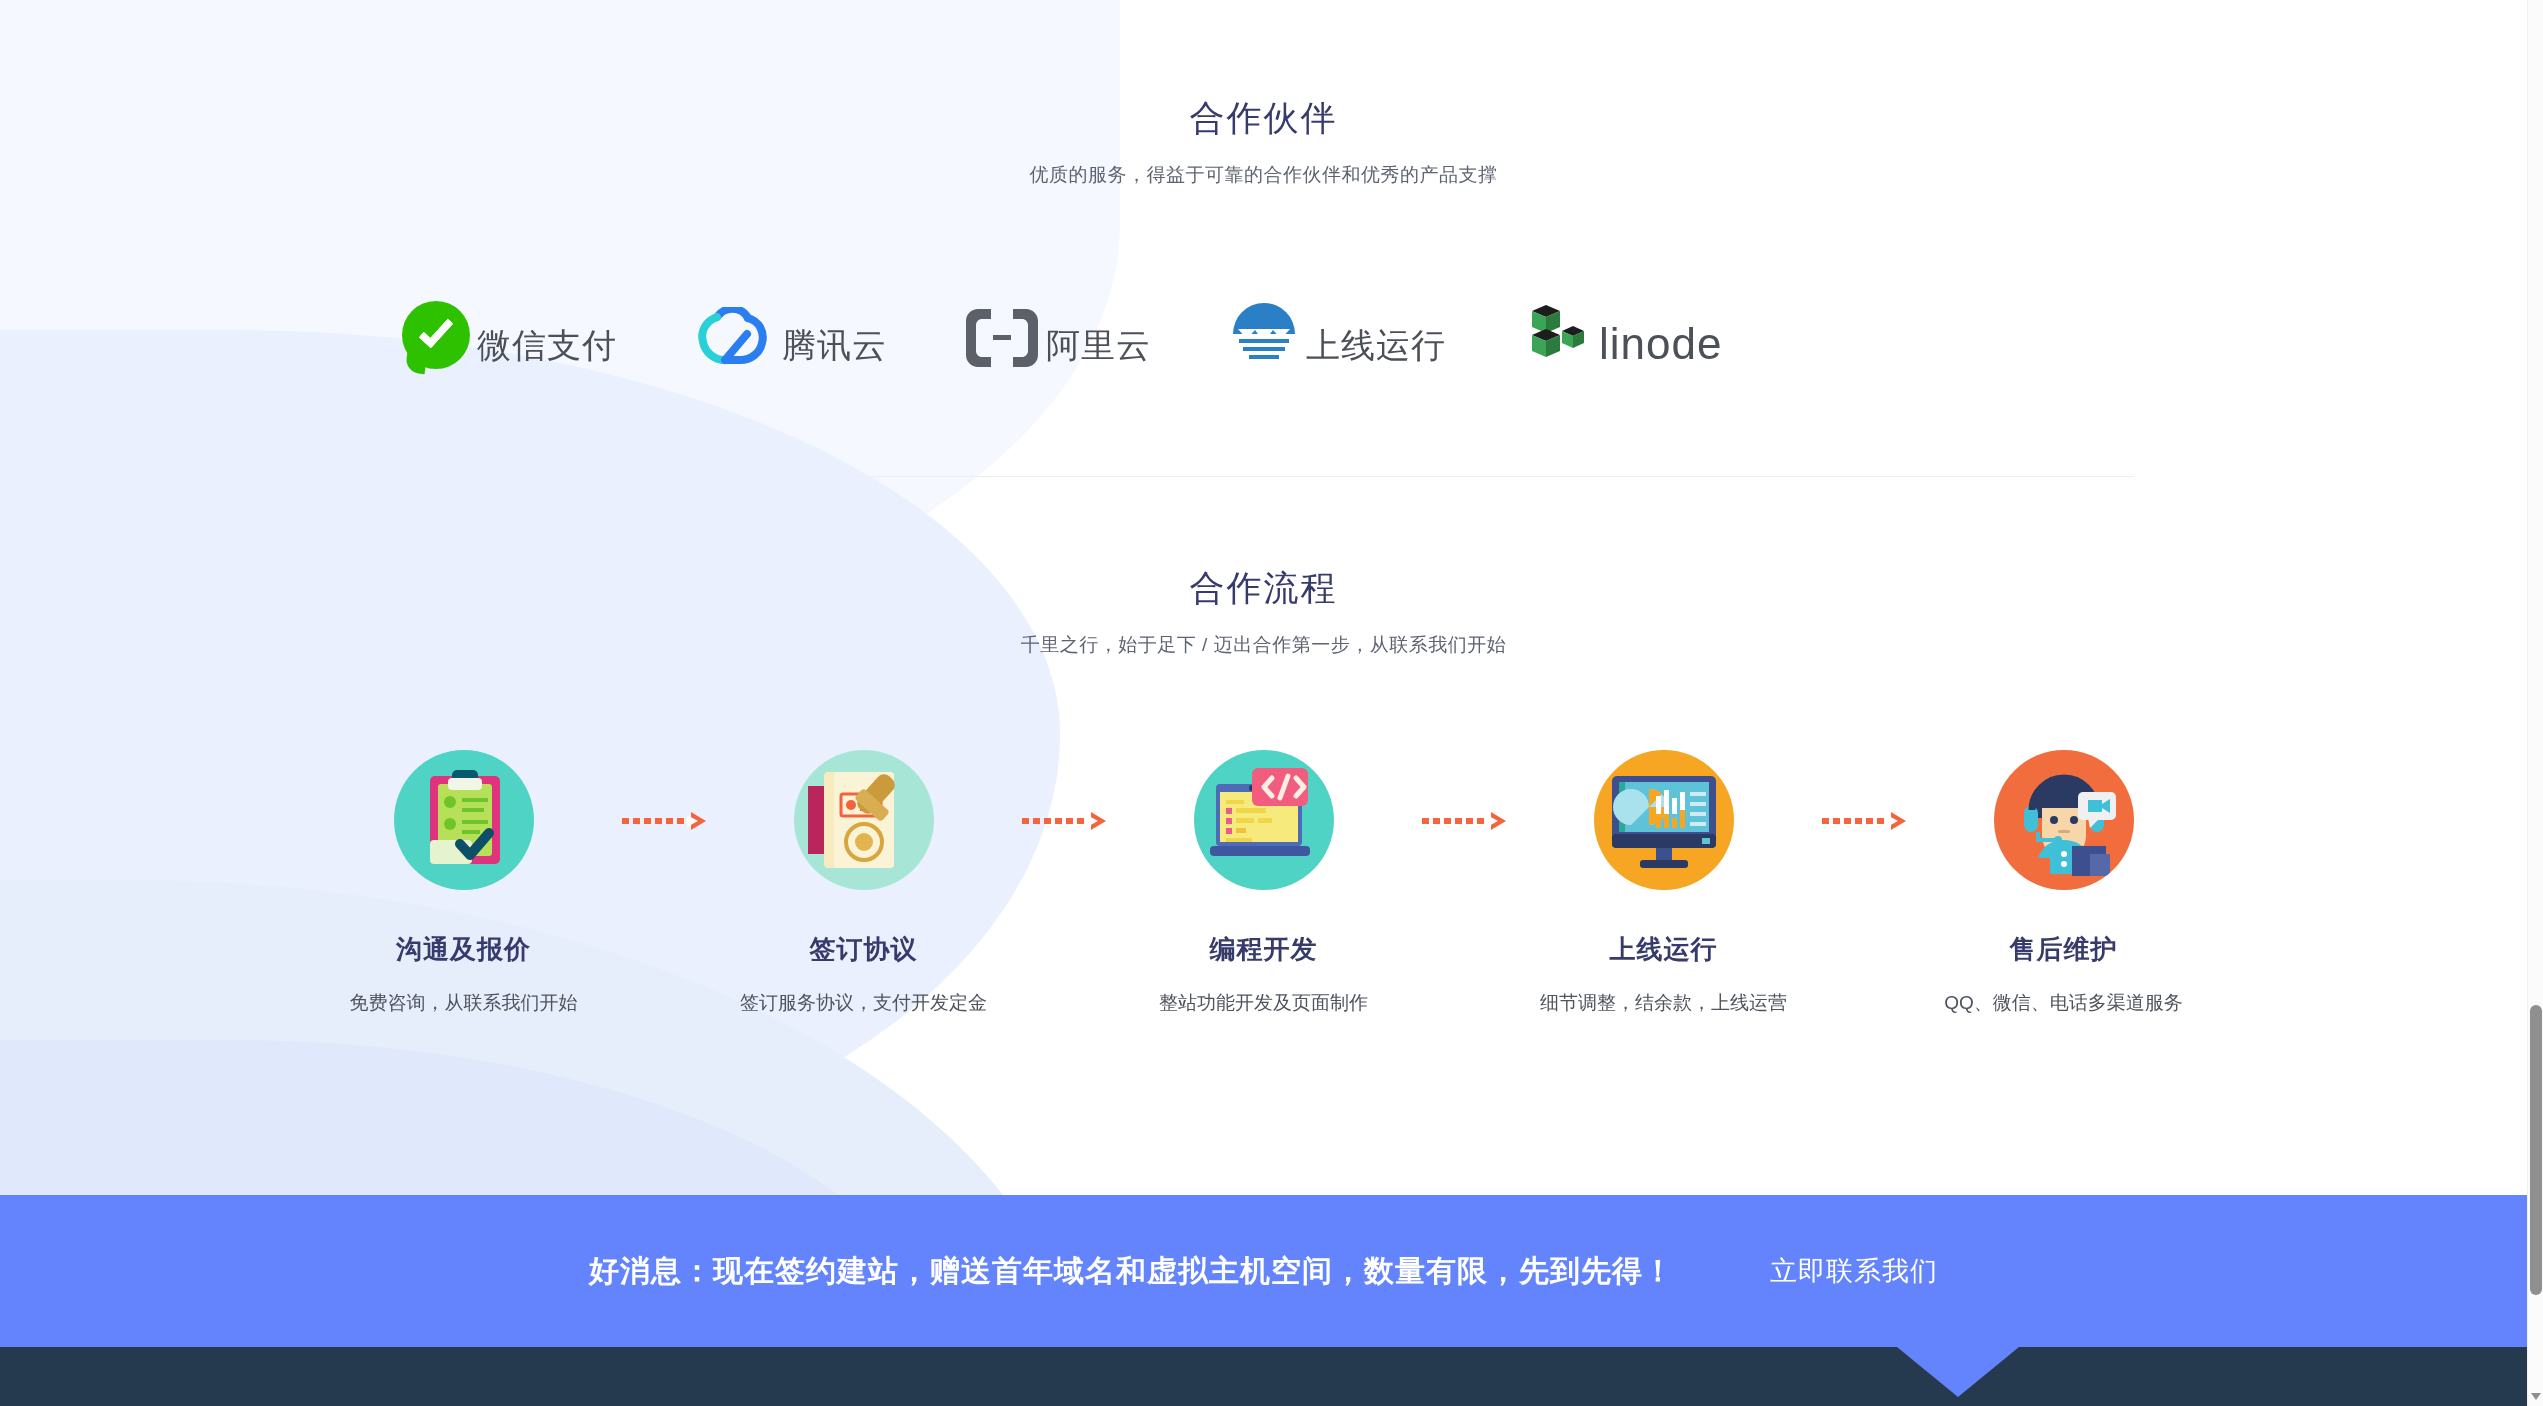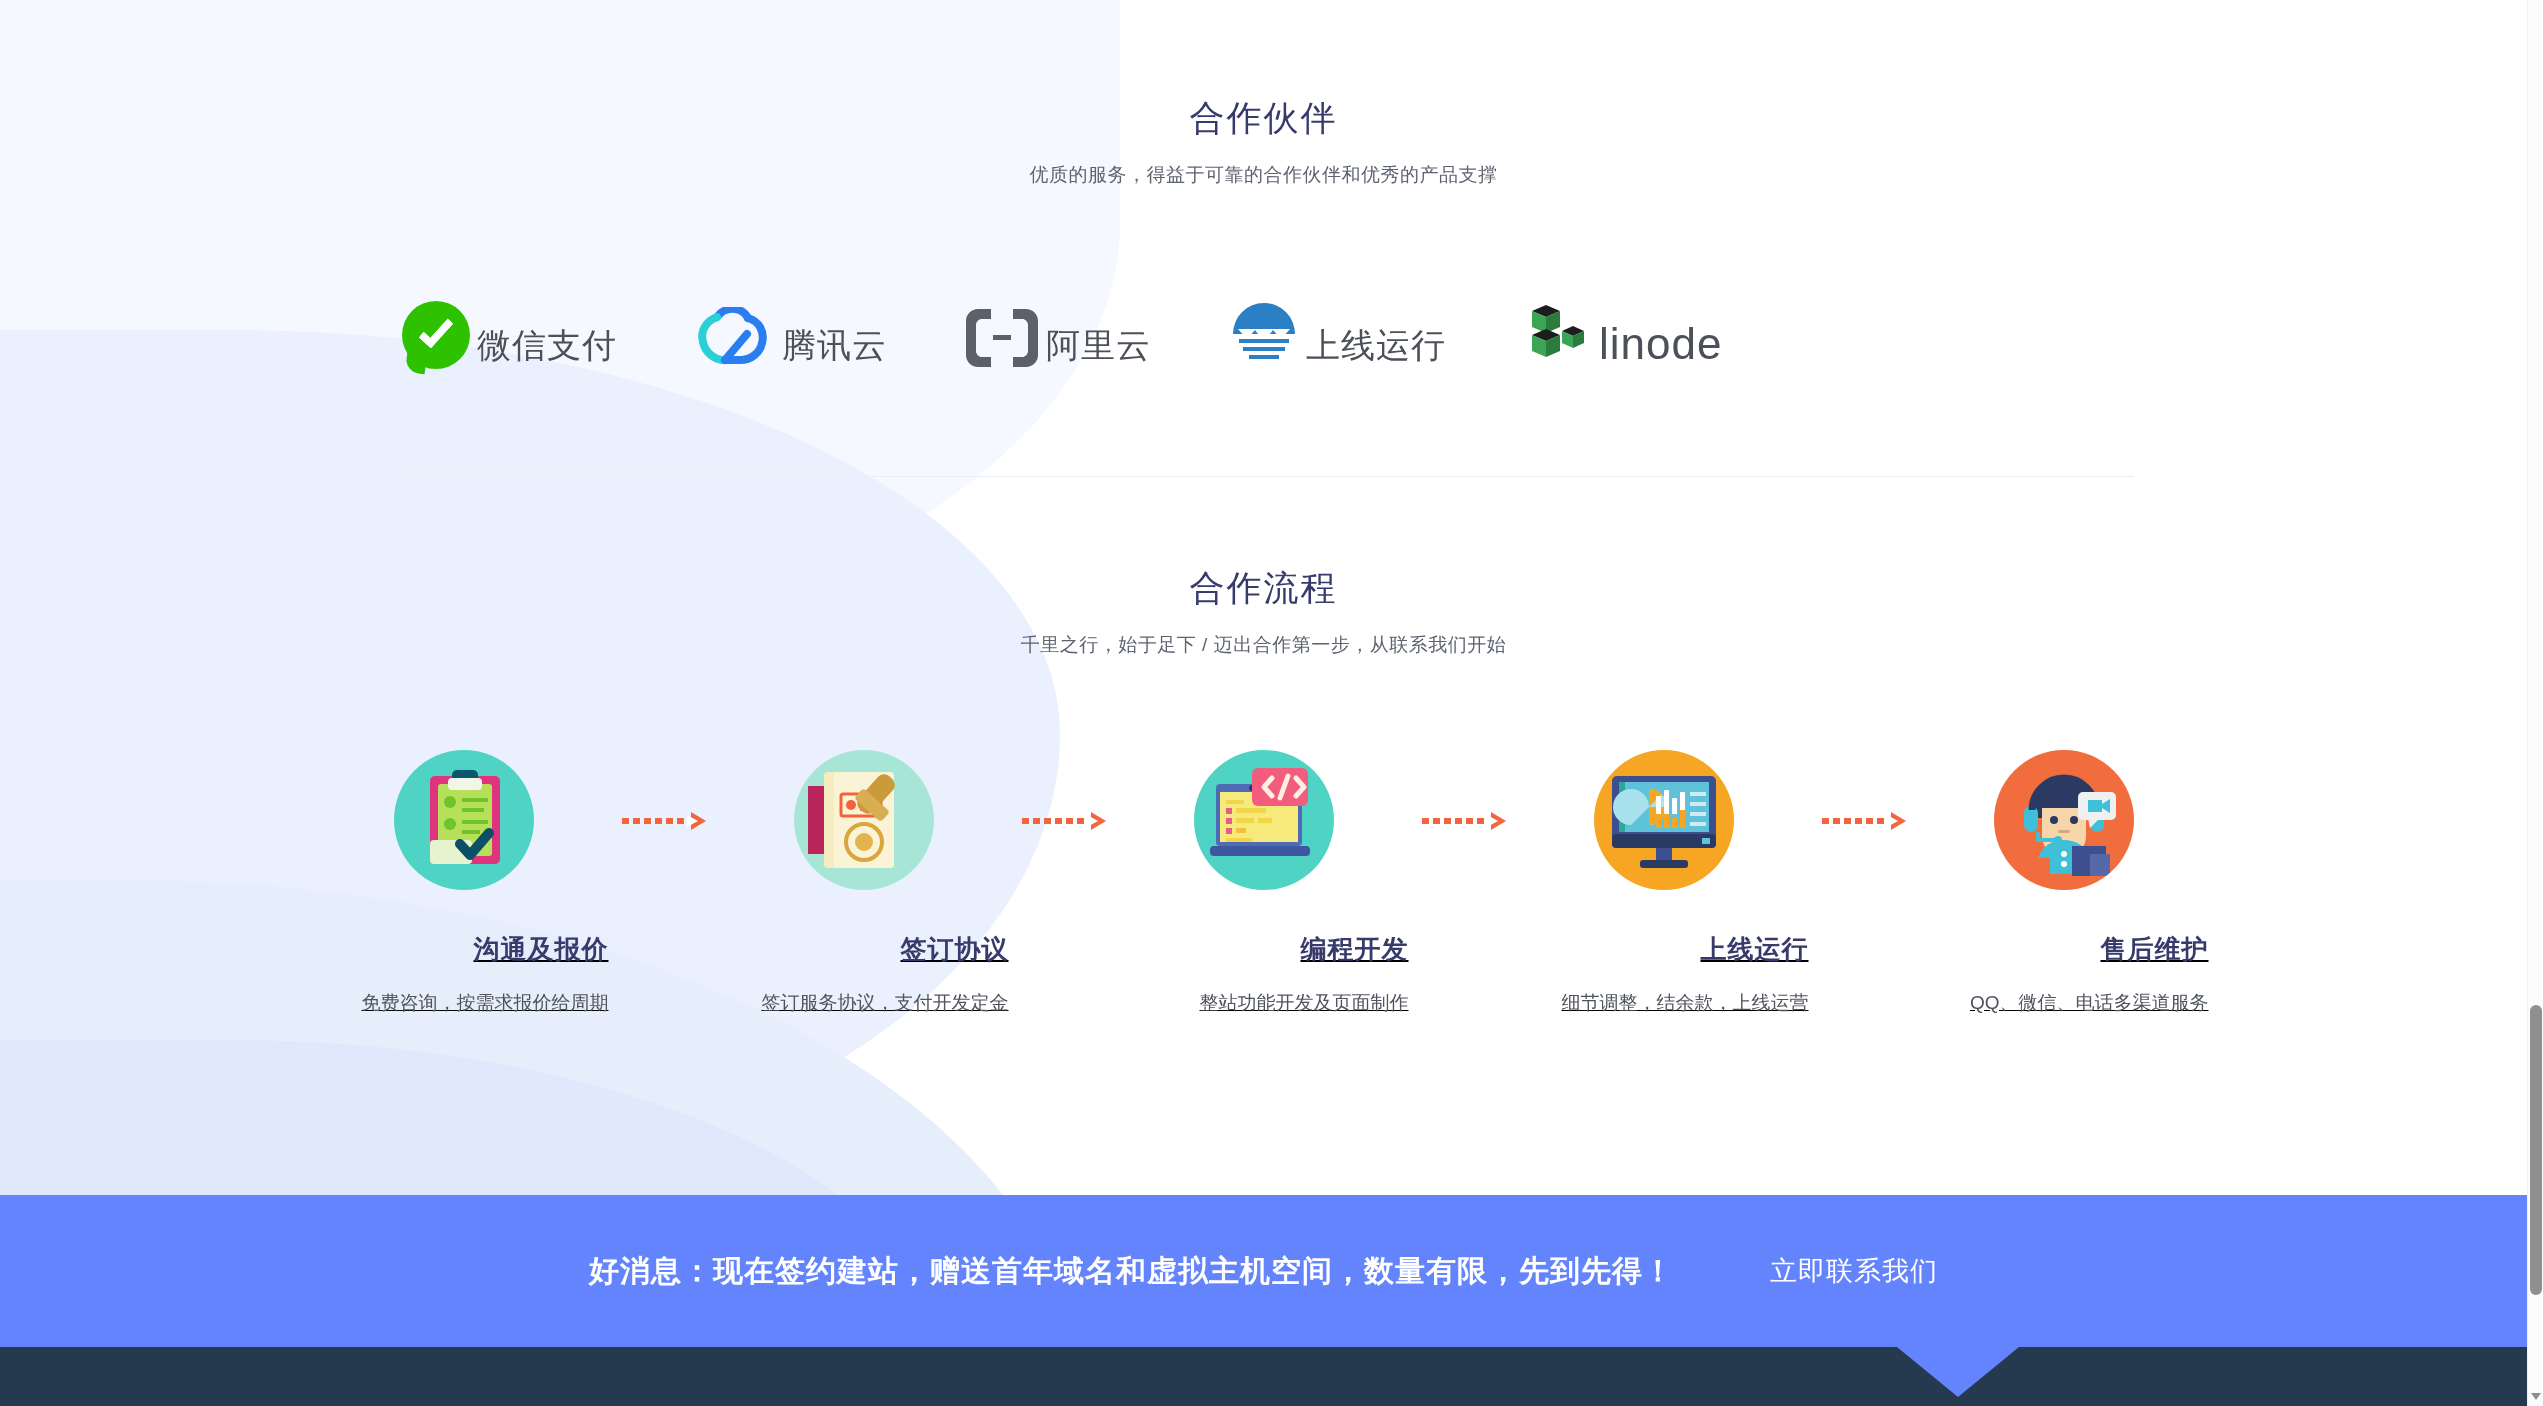"沟通及报价" .step { text-align: right -> center; text-decoration: underline -> none }
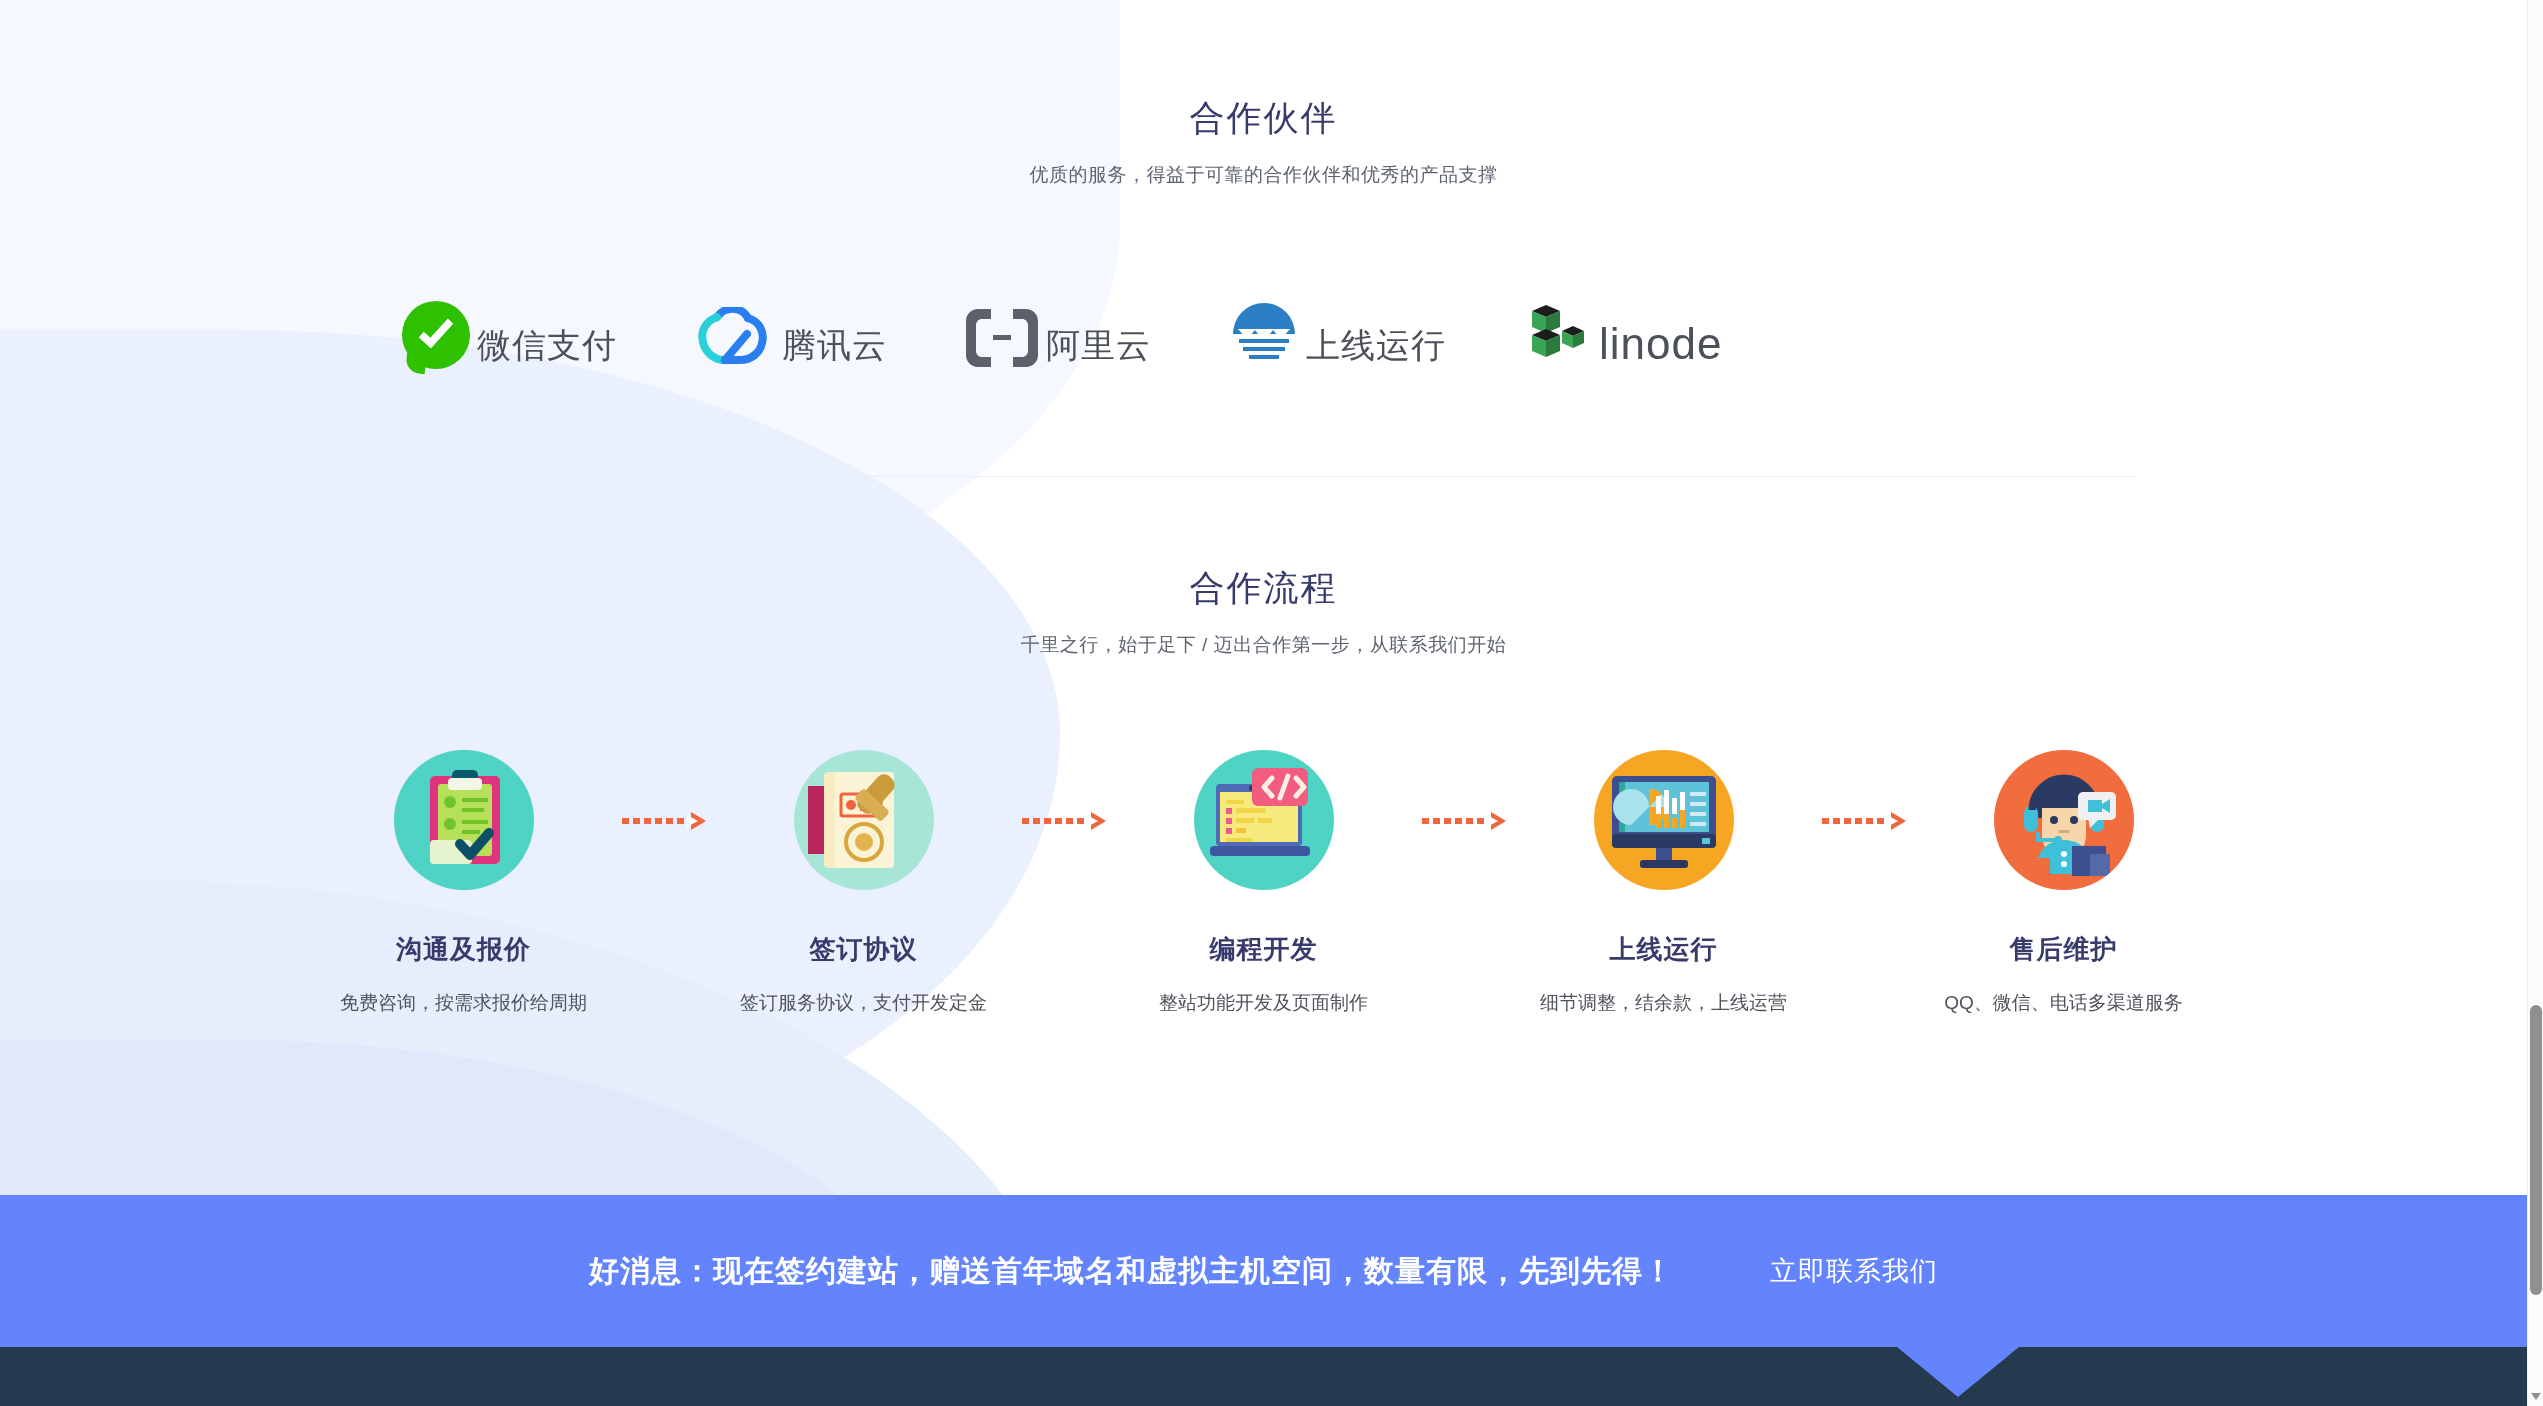"免费咨询，按需求报价给周期" div.step-desc { text: 按需求报价给周期 -> 从联系我们开始 }
